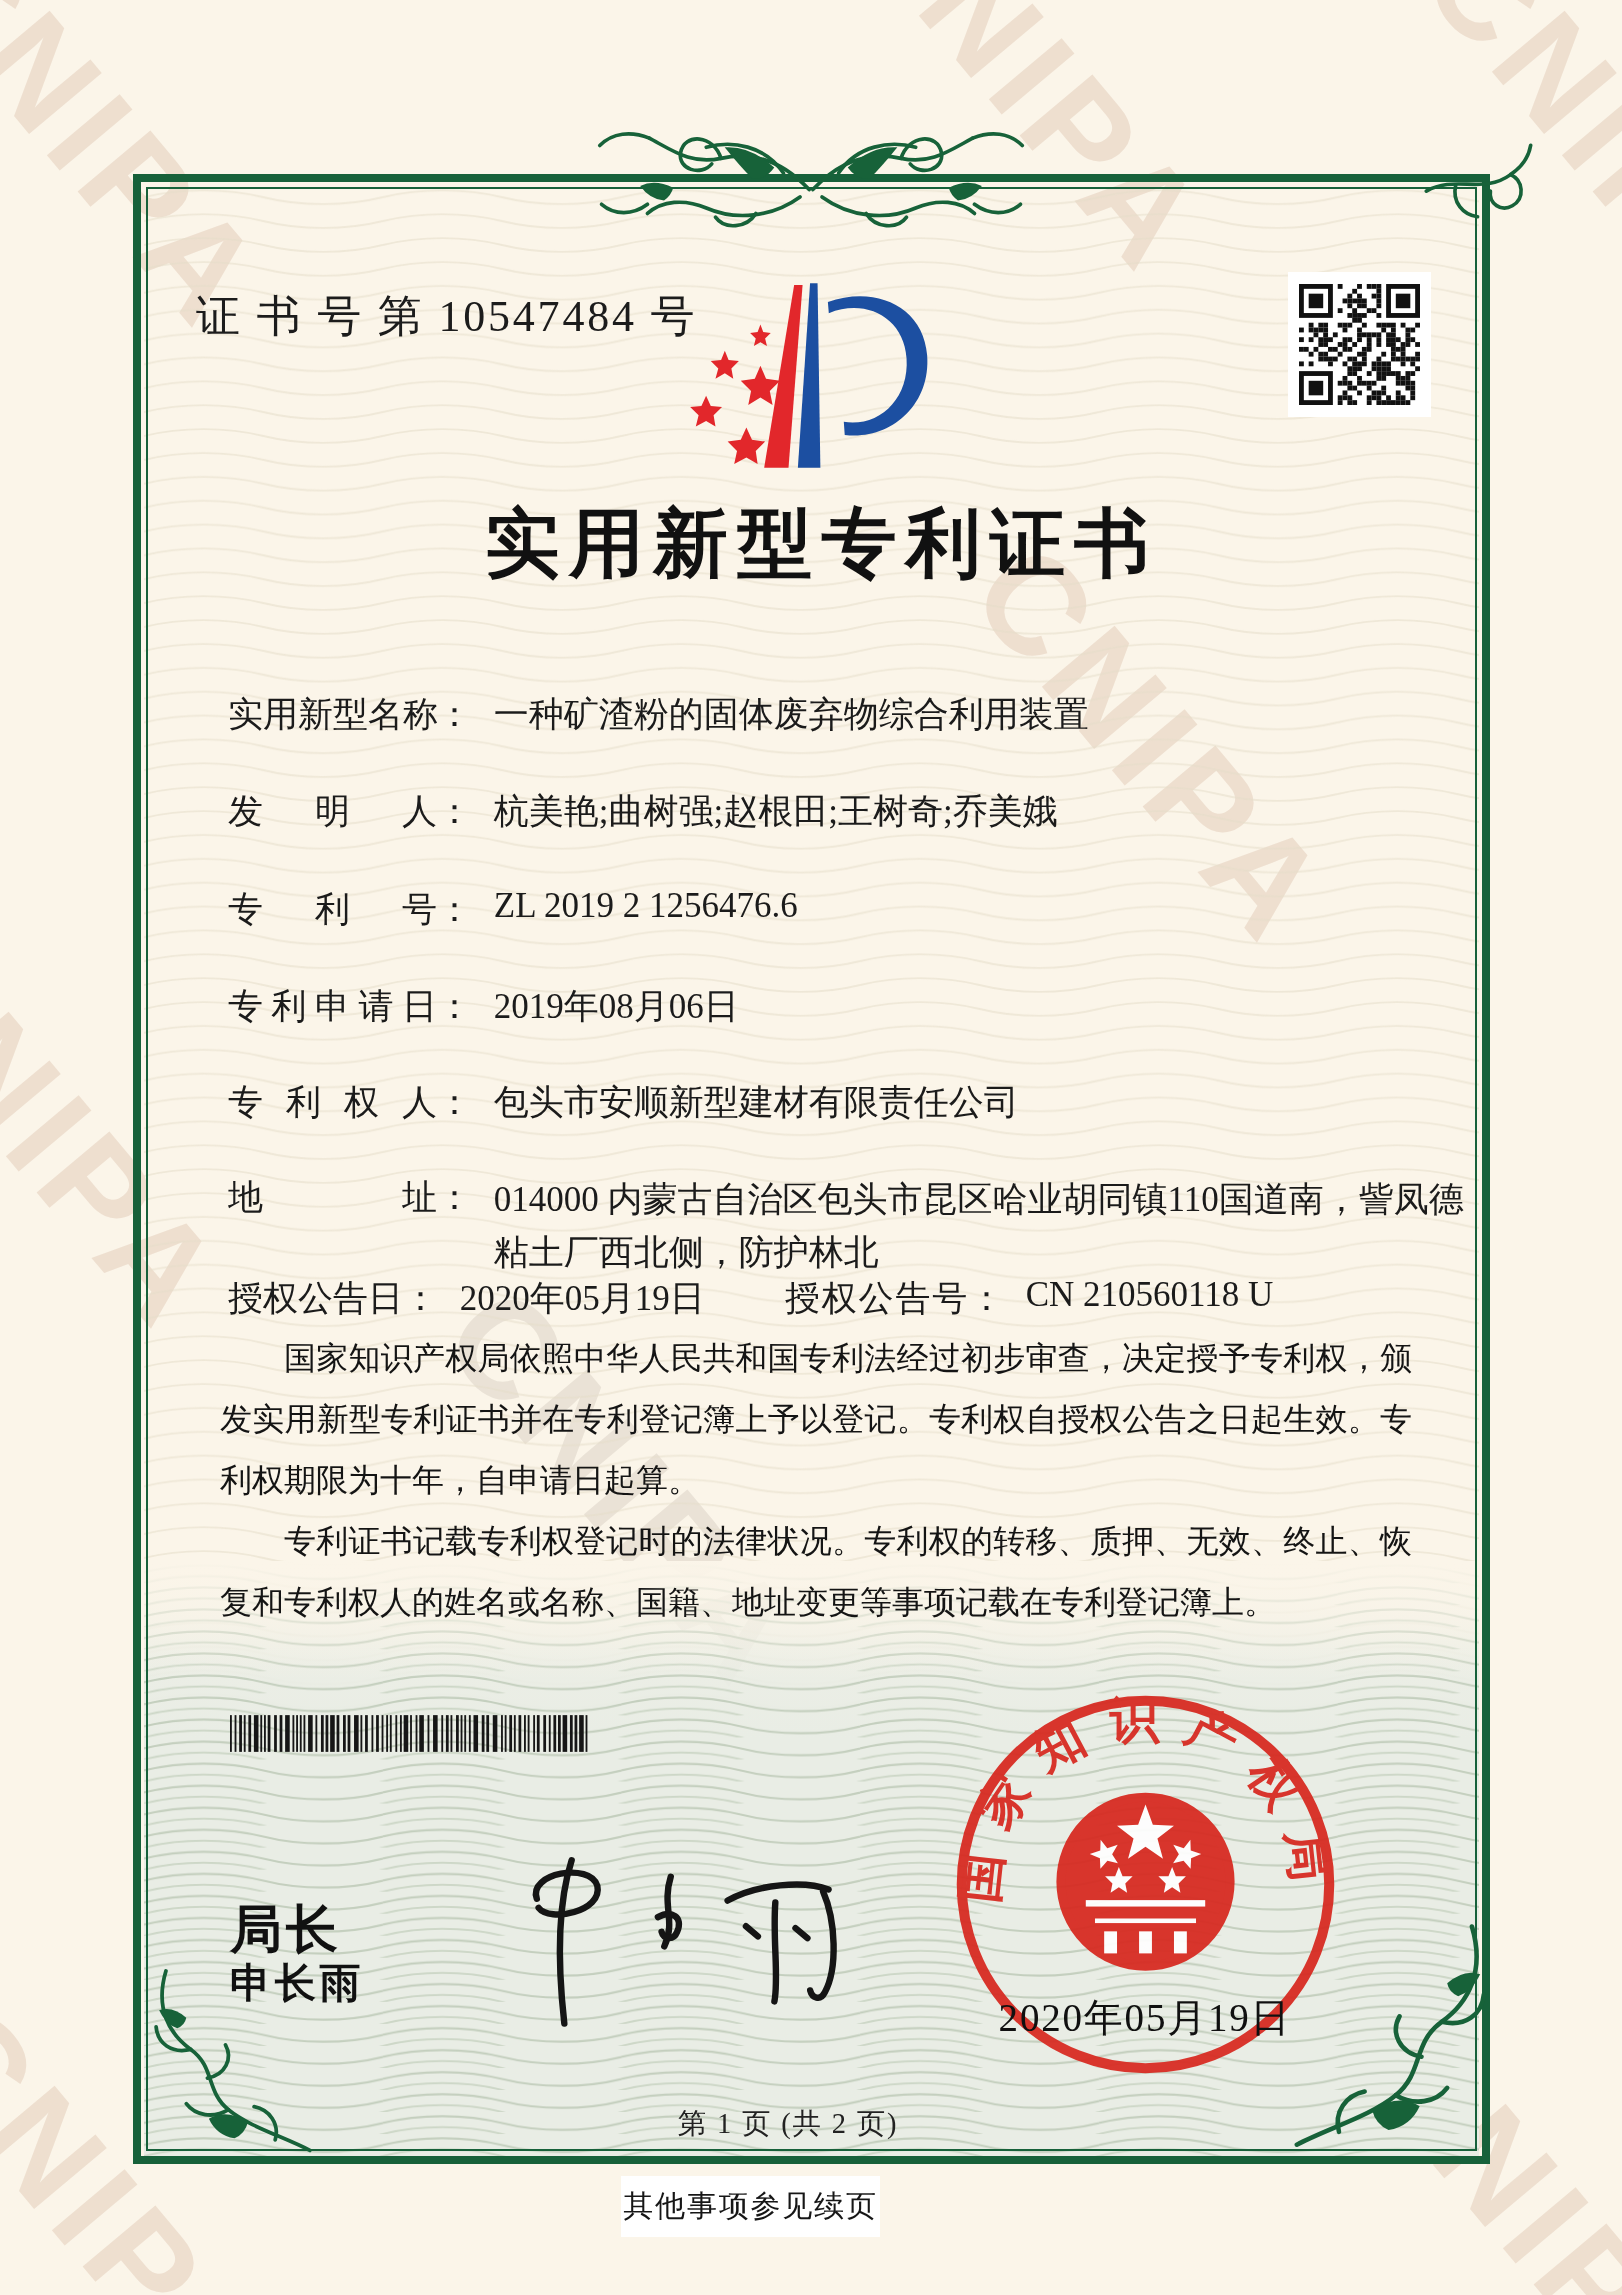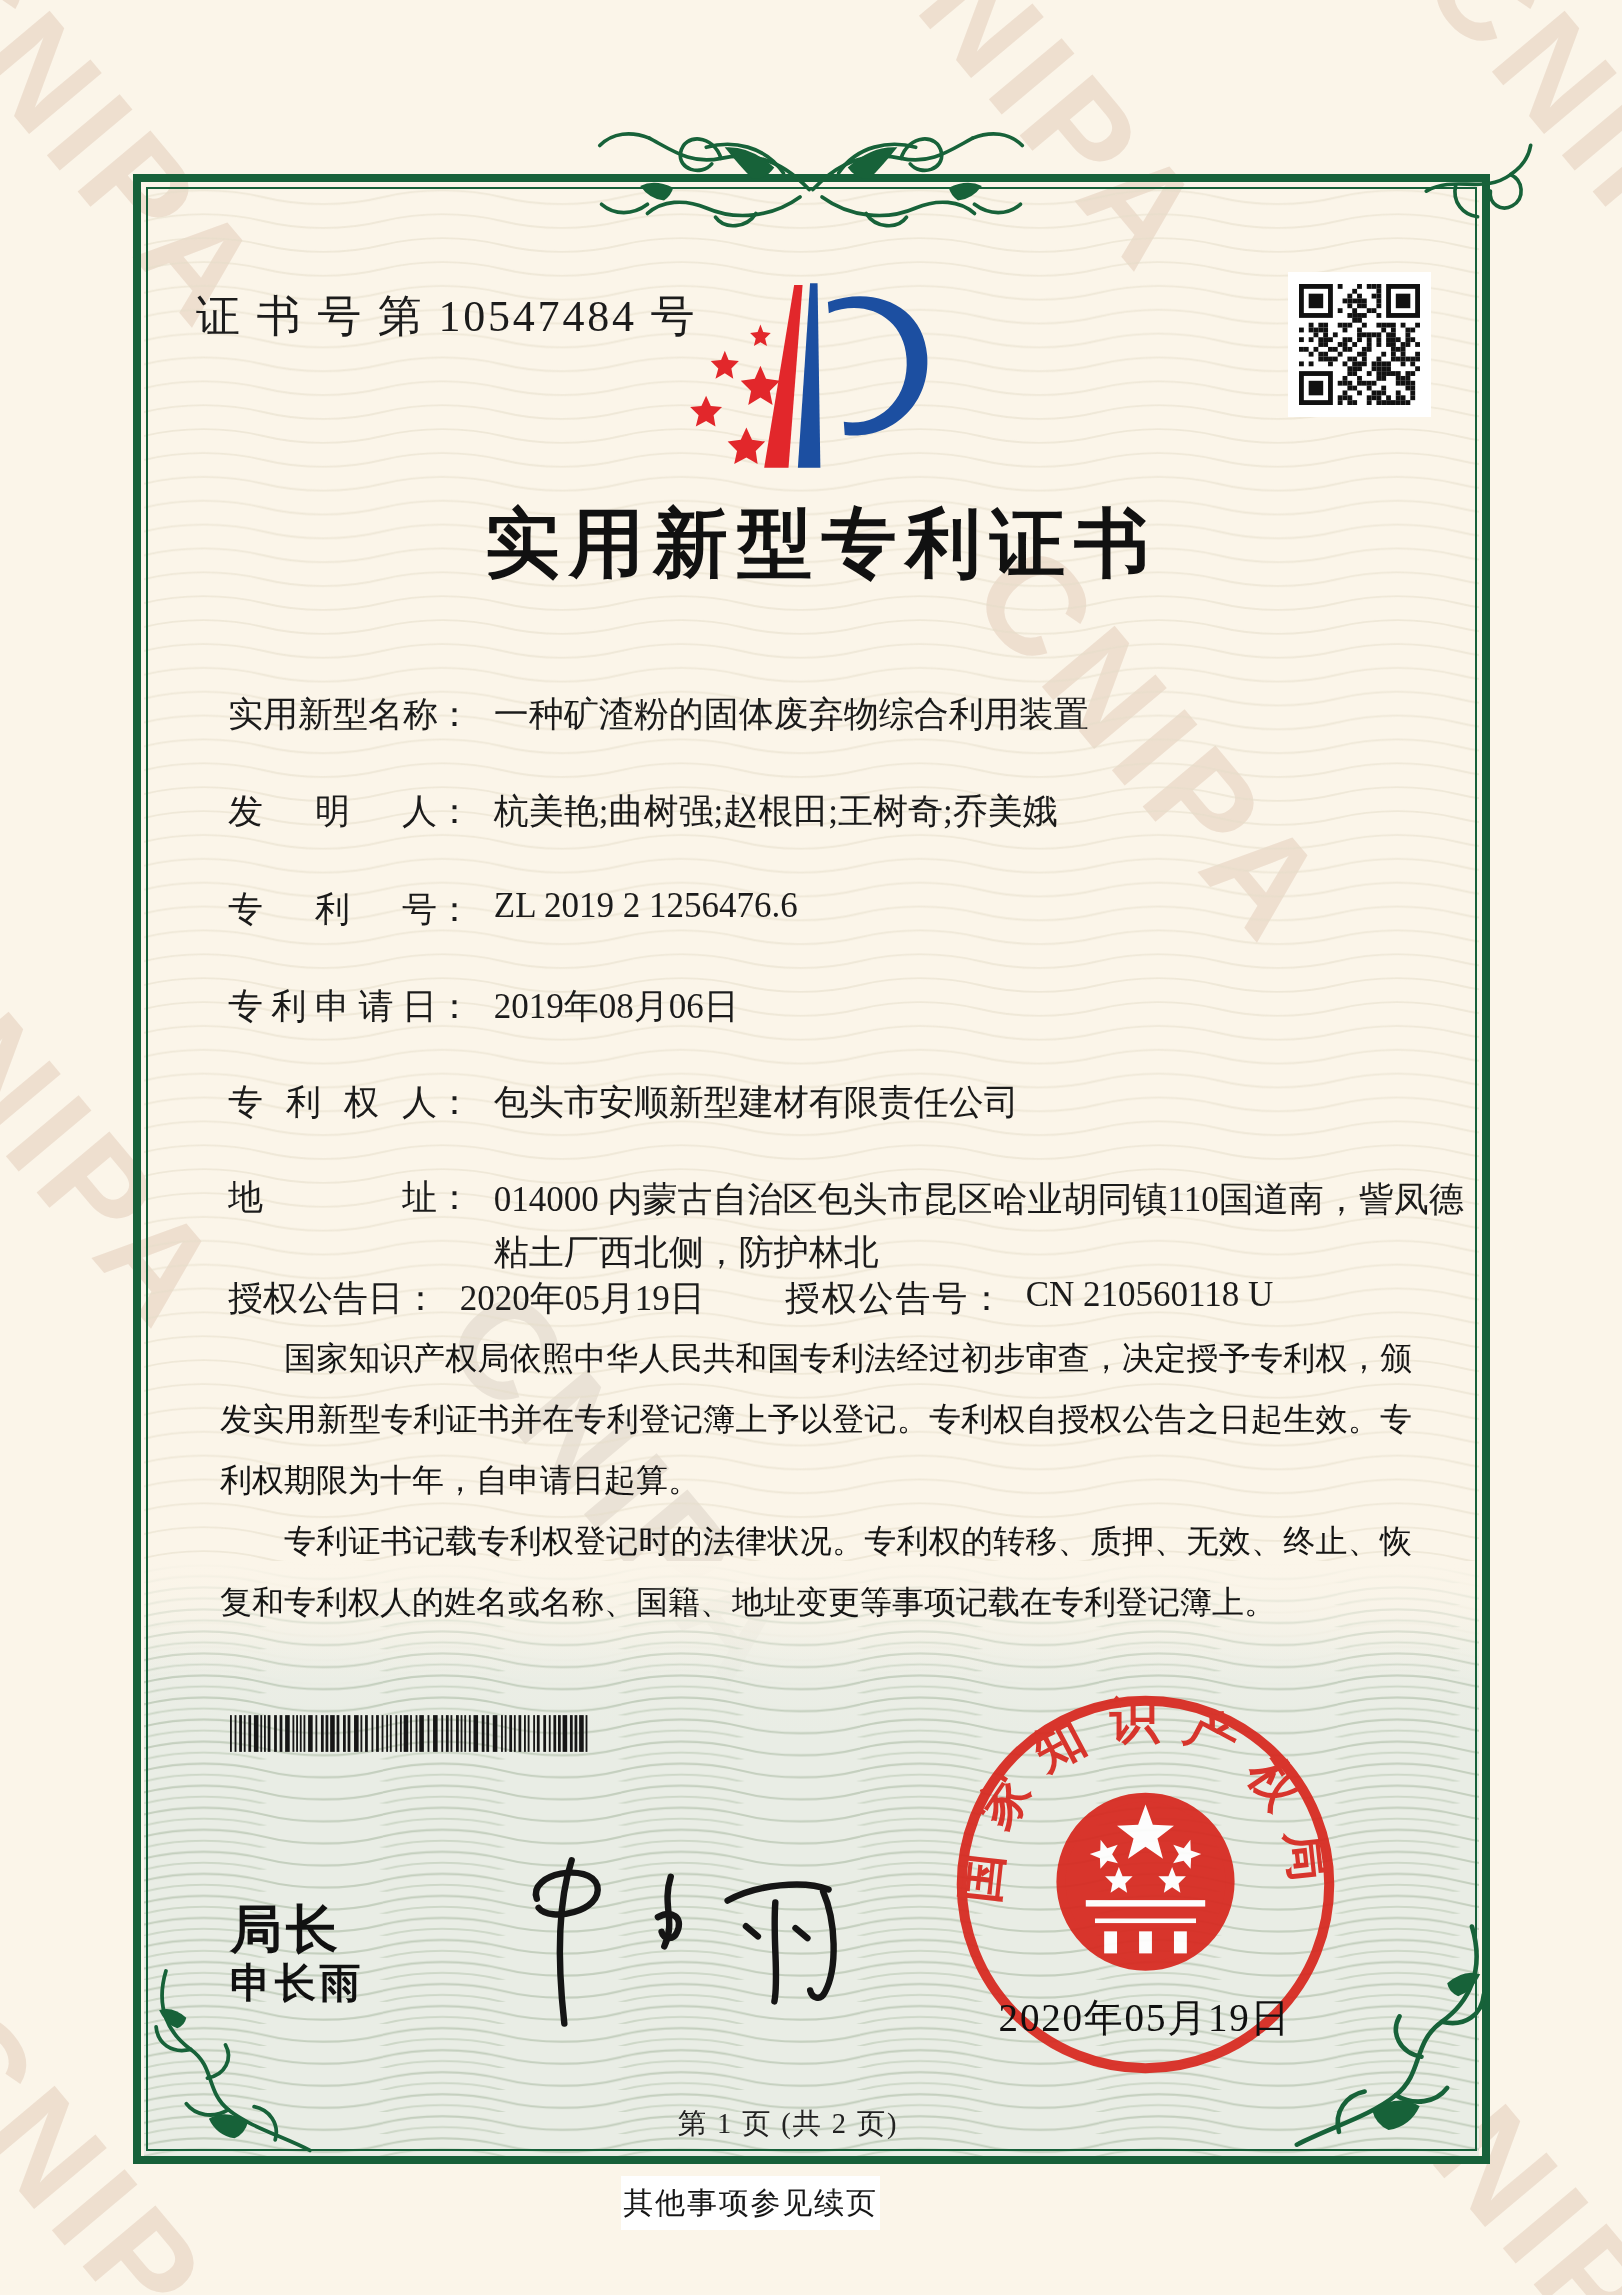"其他事项参见续页" .contnote { height: 54px -> 61px }
